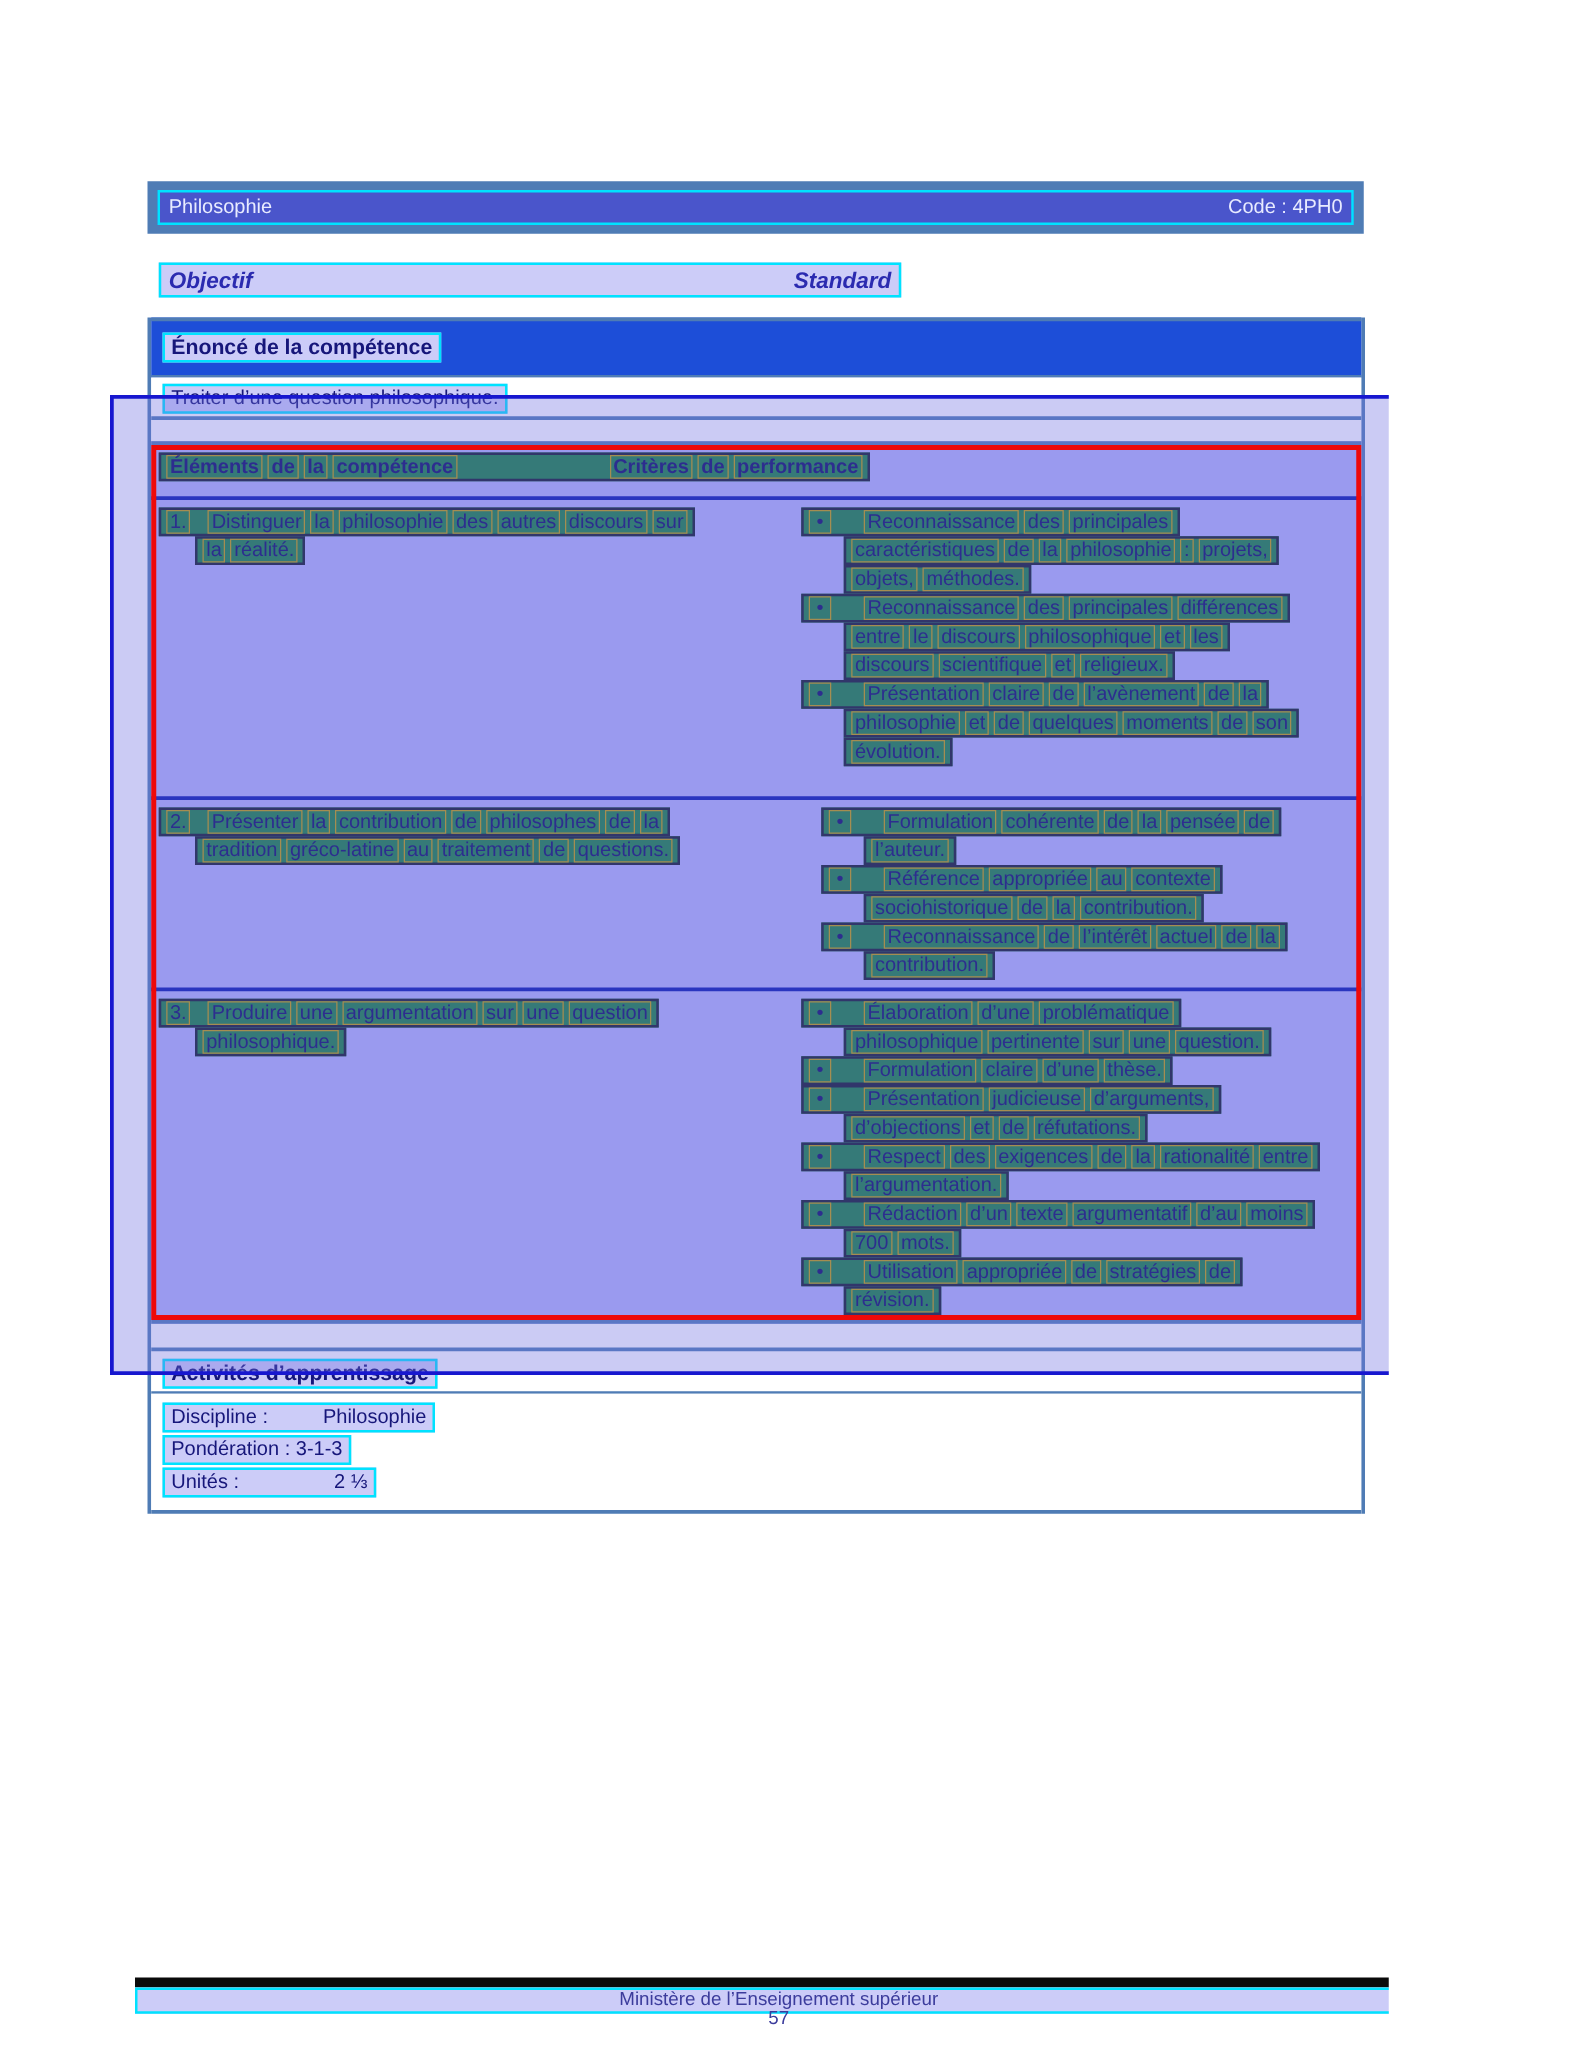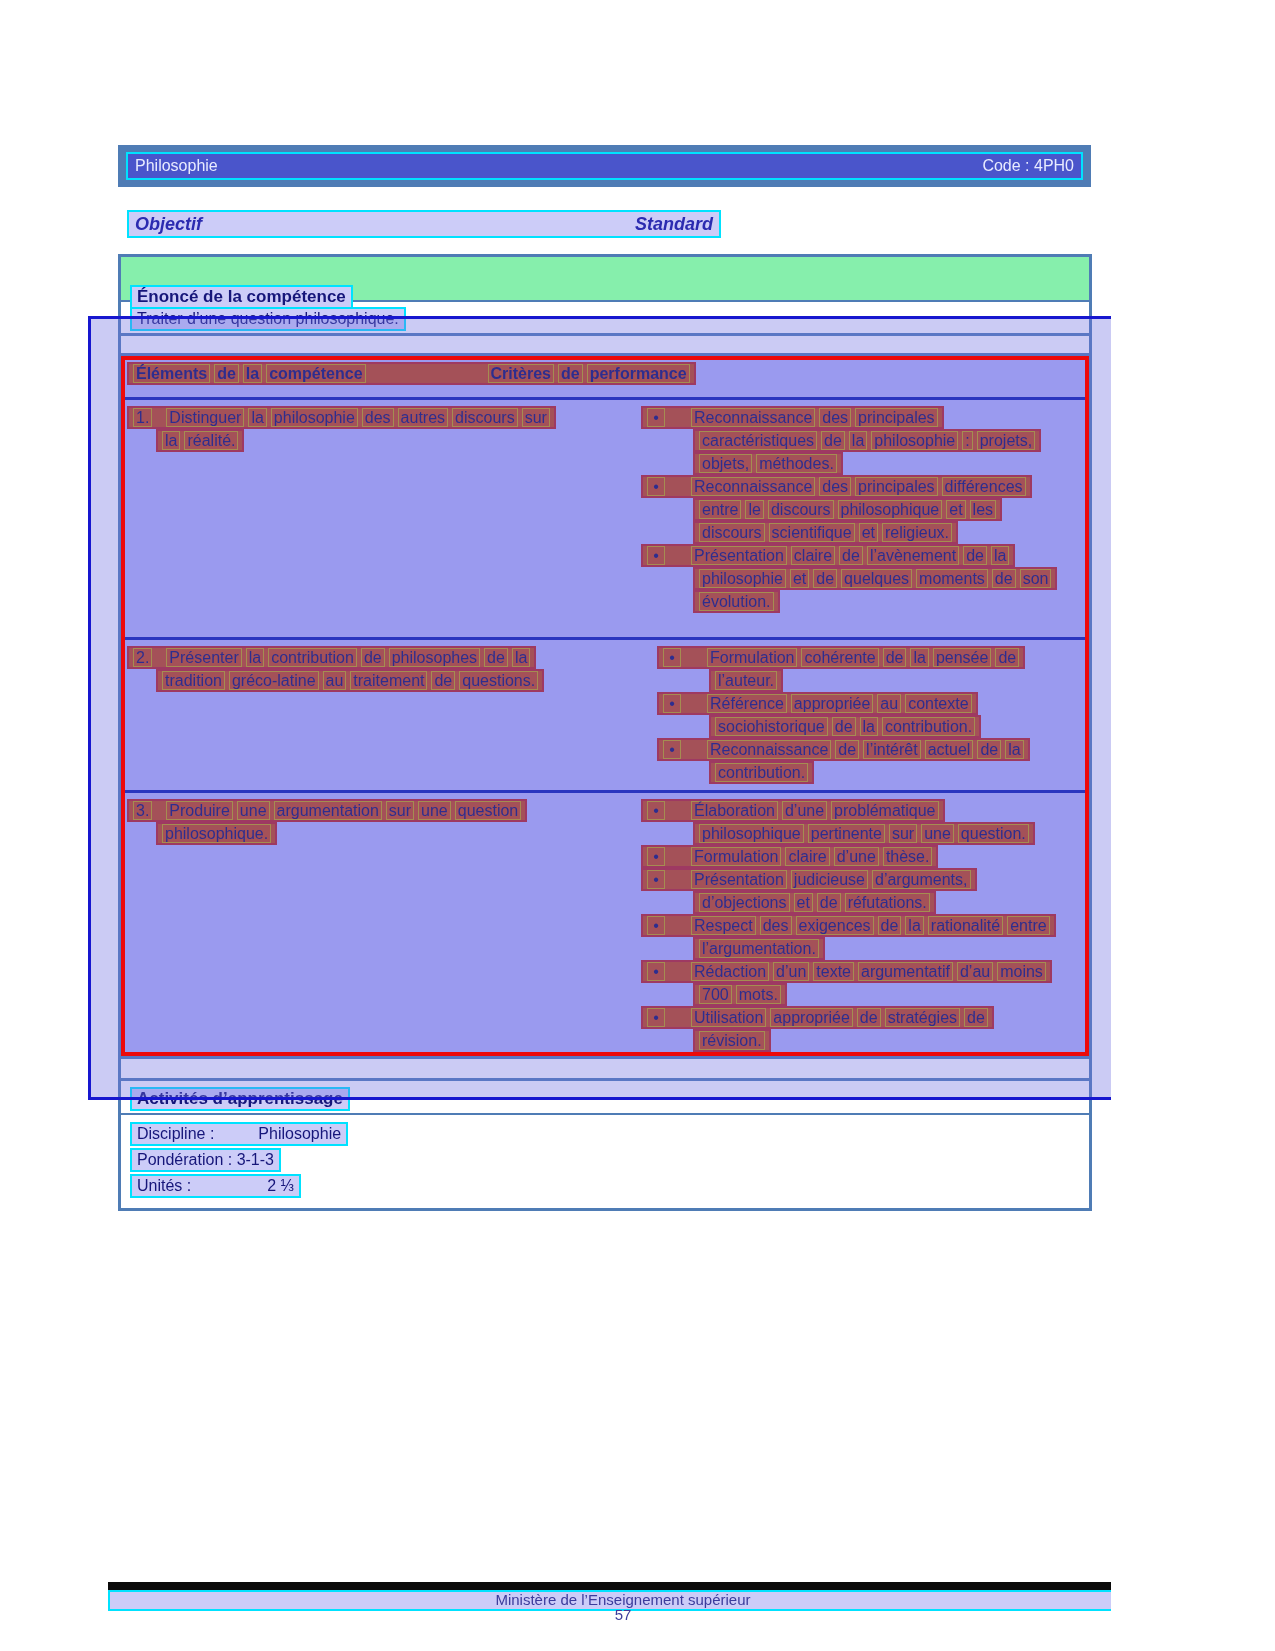"Énoncé de la compétence" .enonce-title { background: #86efac -> #1d4ed8; padding: 28px 0 0 9px -> 9px 0 0 9px }
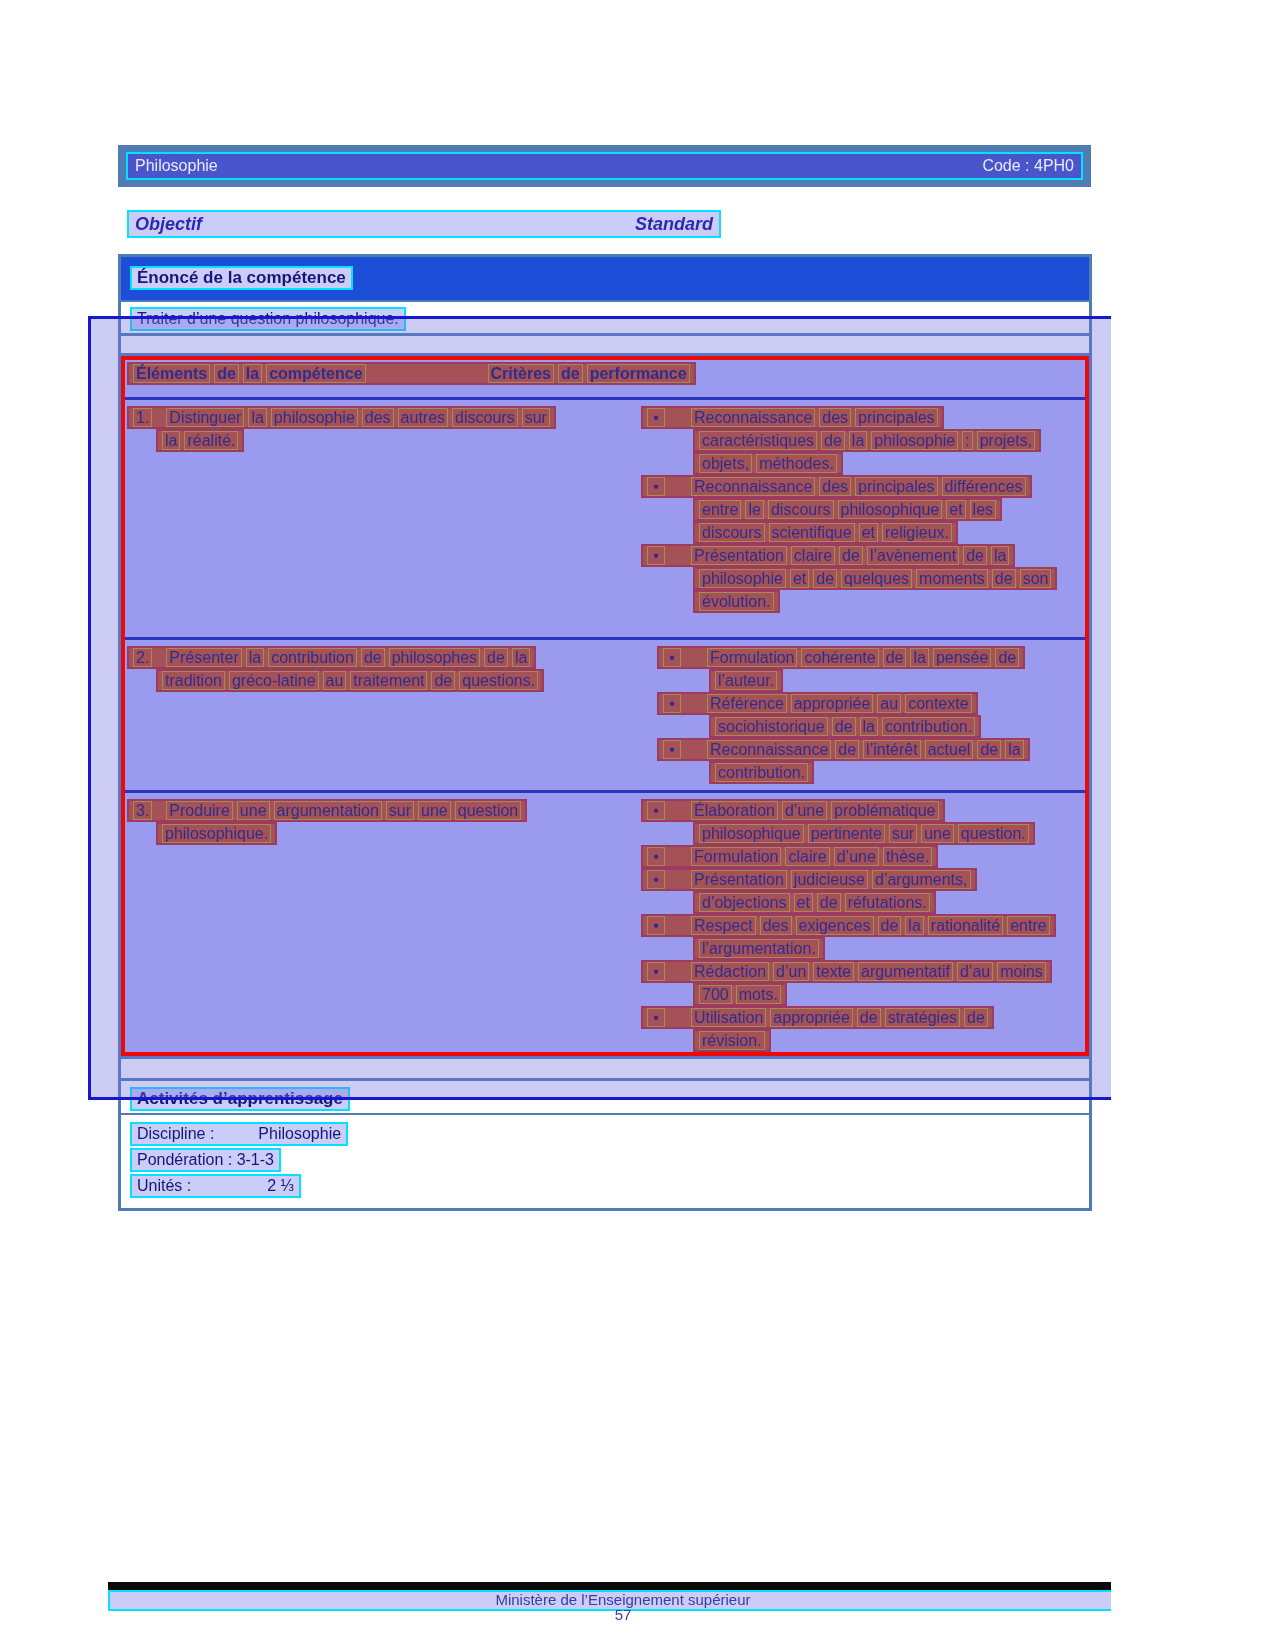"Éléments de la compétence Critères" .lb { background: #c2410c -> #15803d; border: 2px solid #b91c1c -> 2px solid #0f172a }
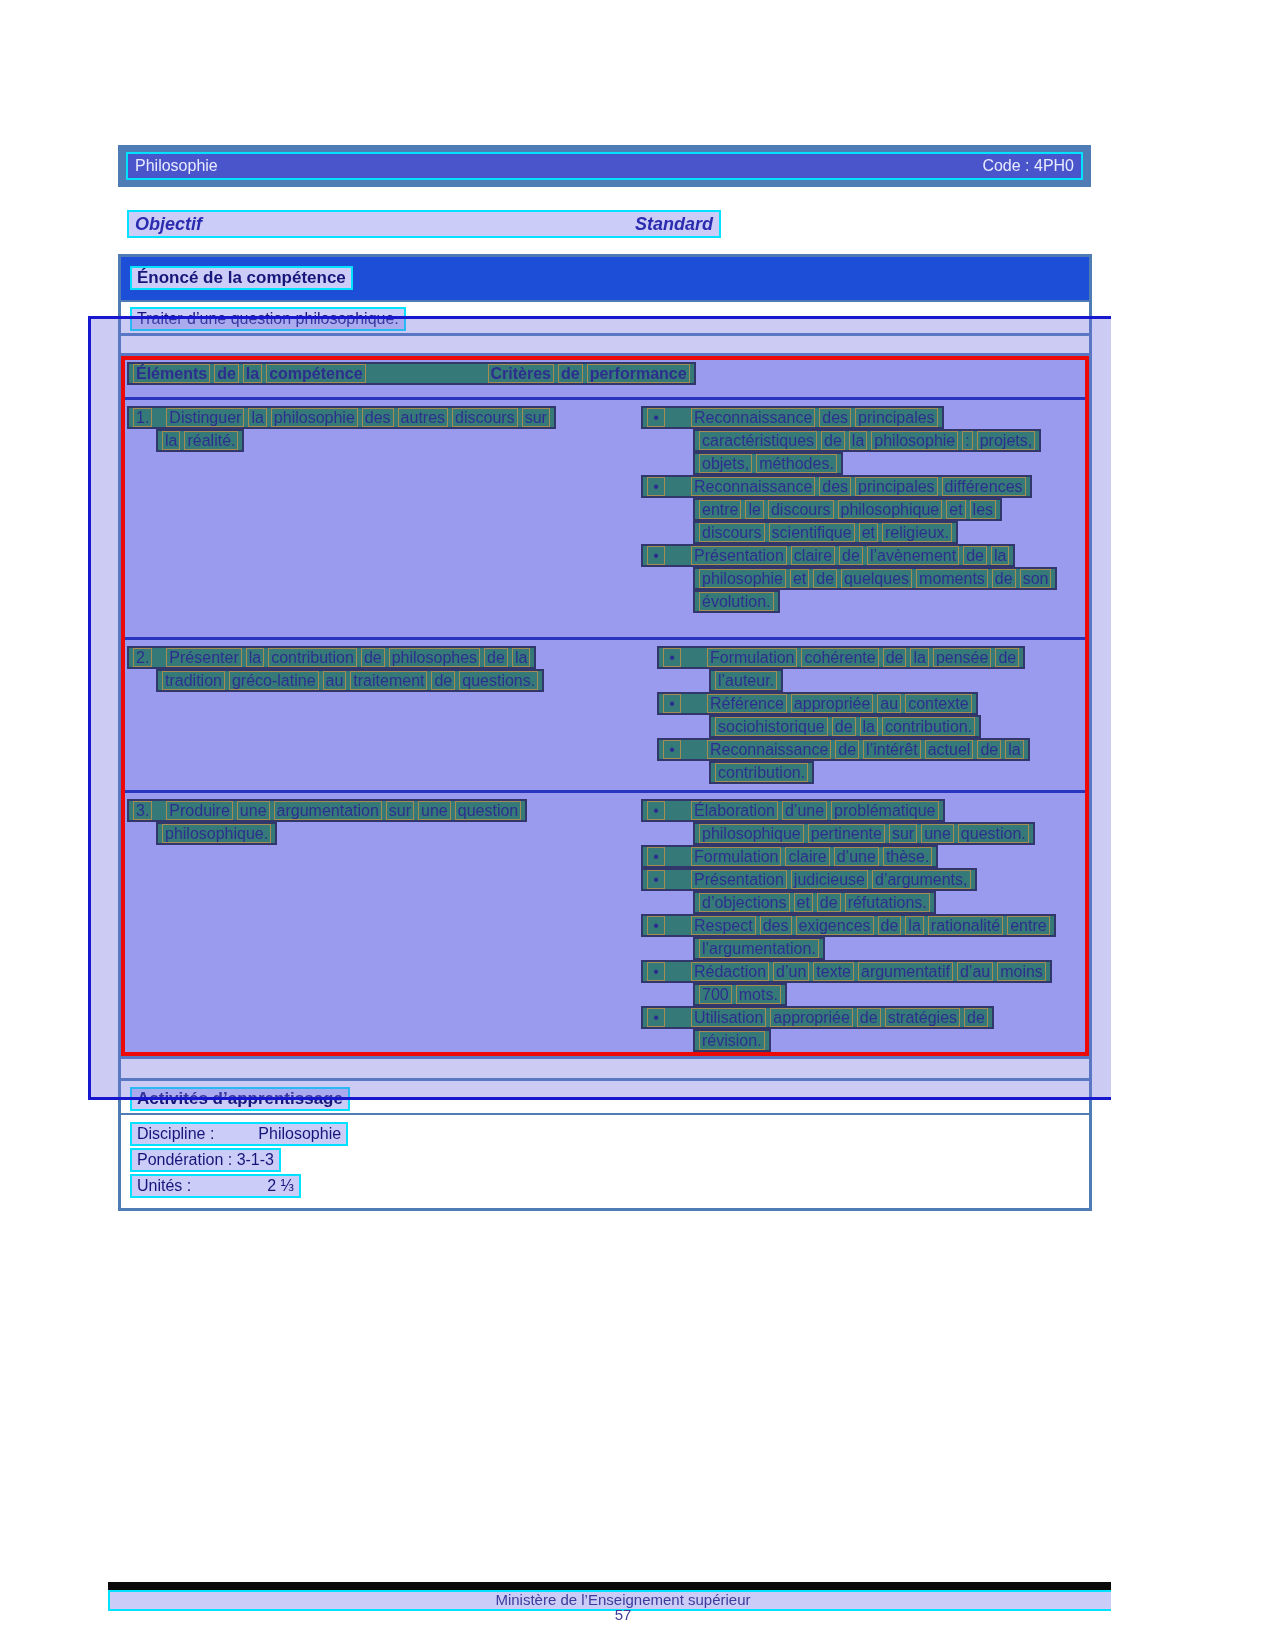"caractéristiques de la philosophie :" .cind { margin-left: 52px -> 34px }
